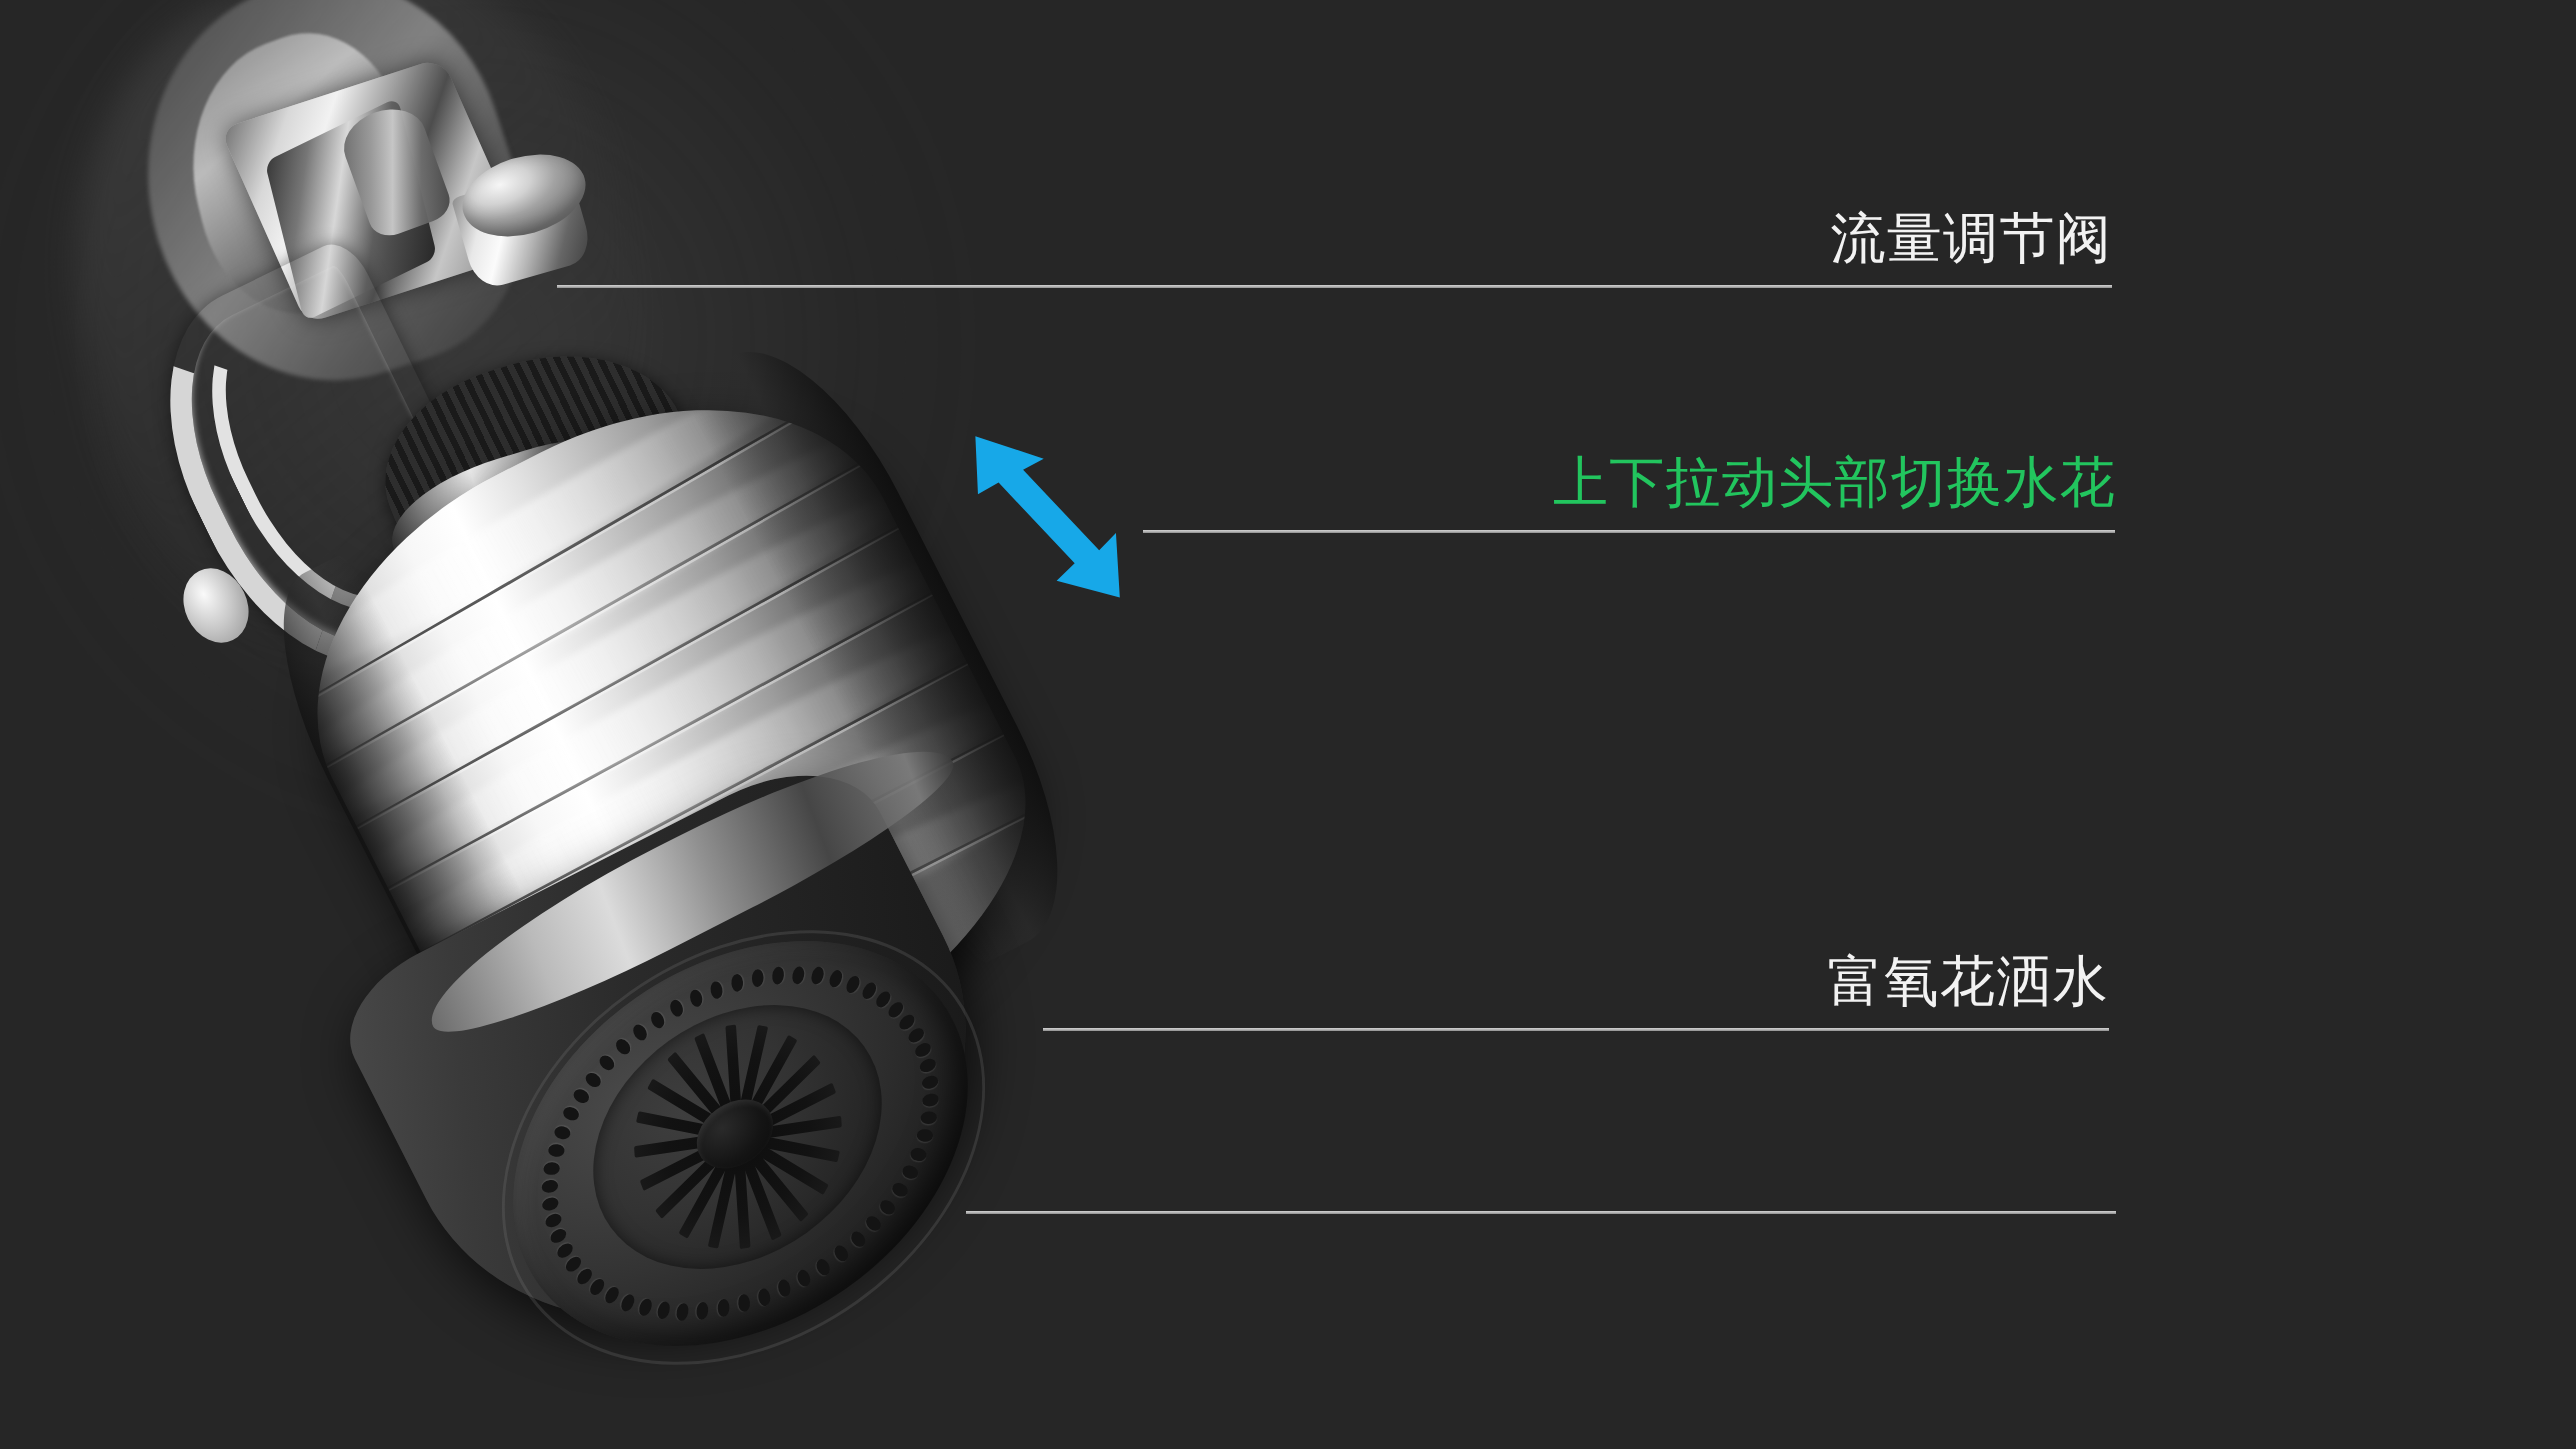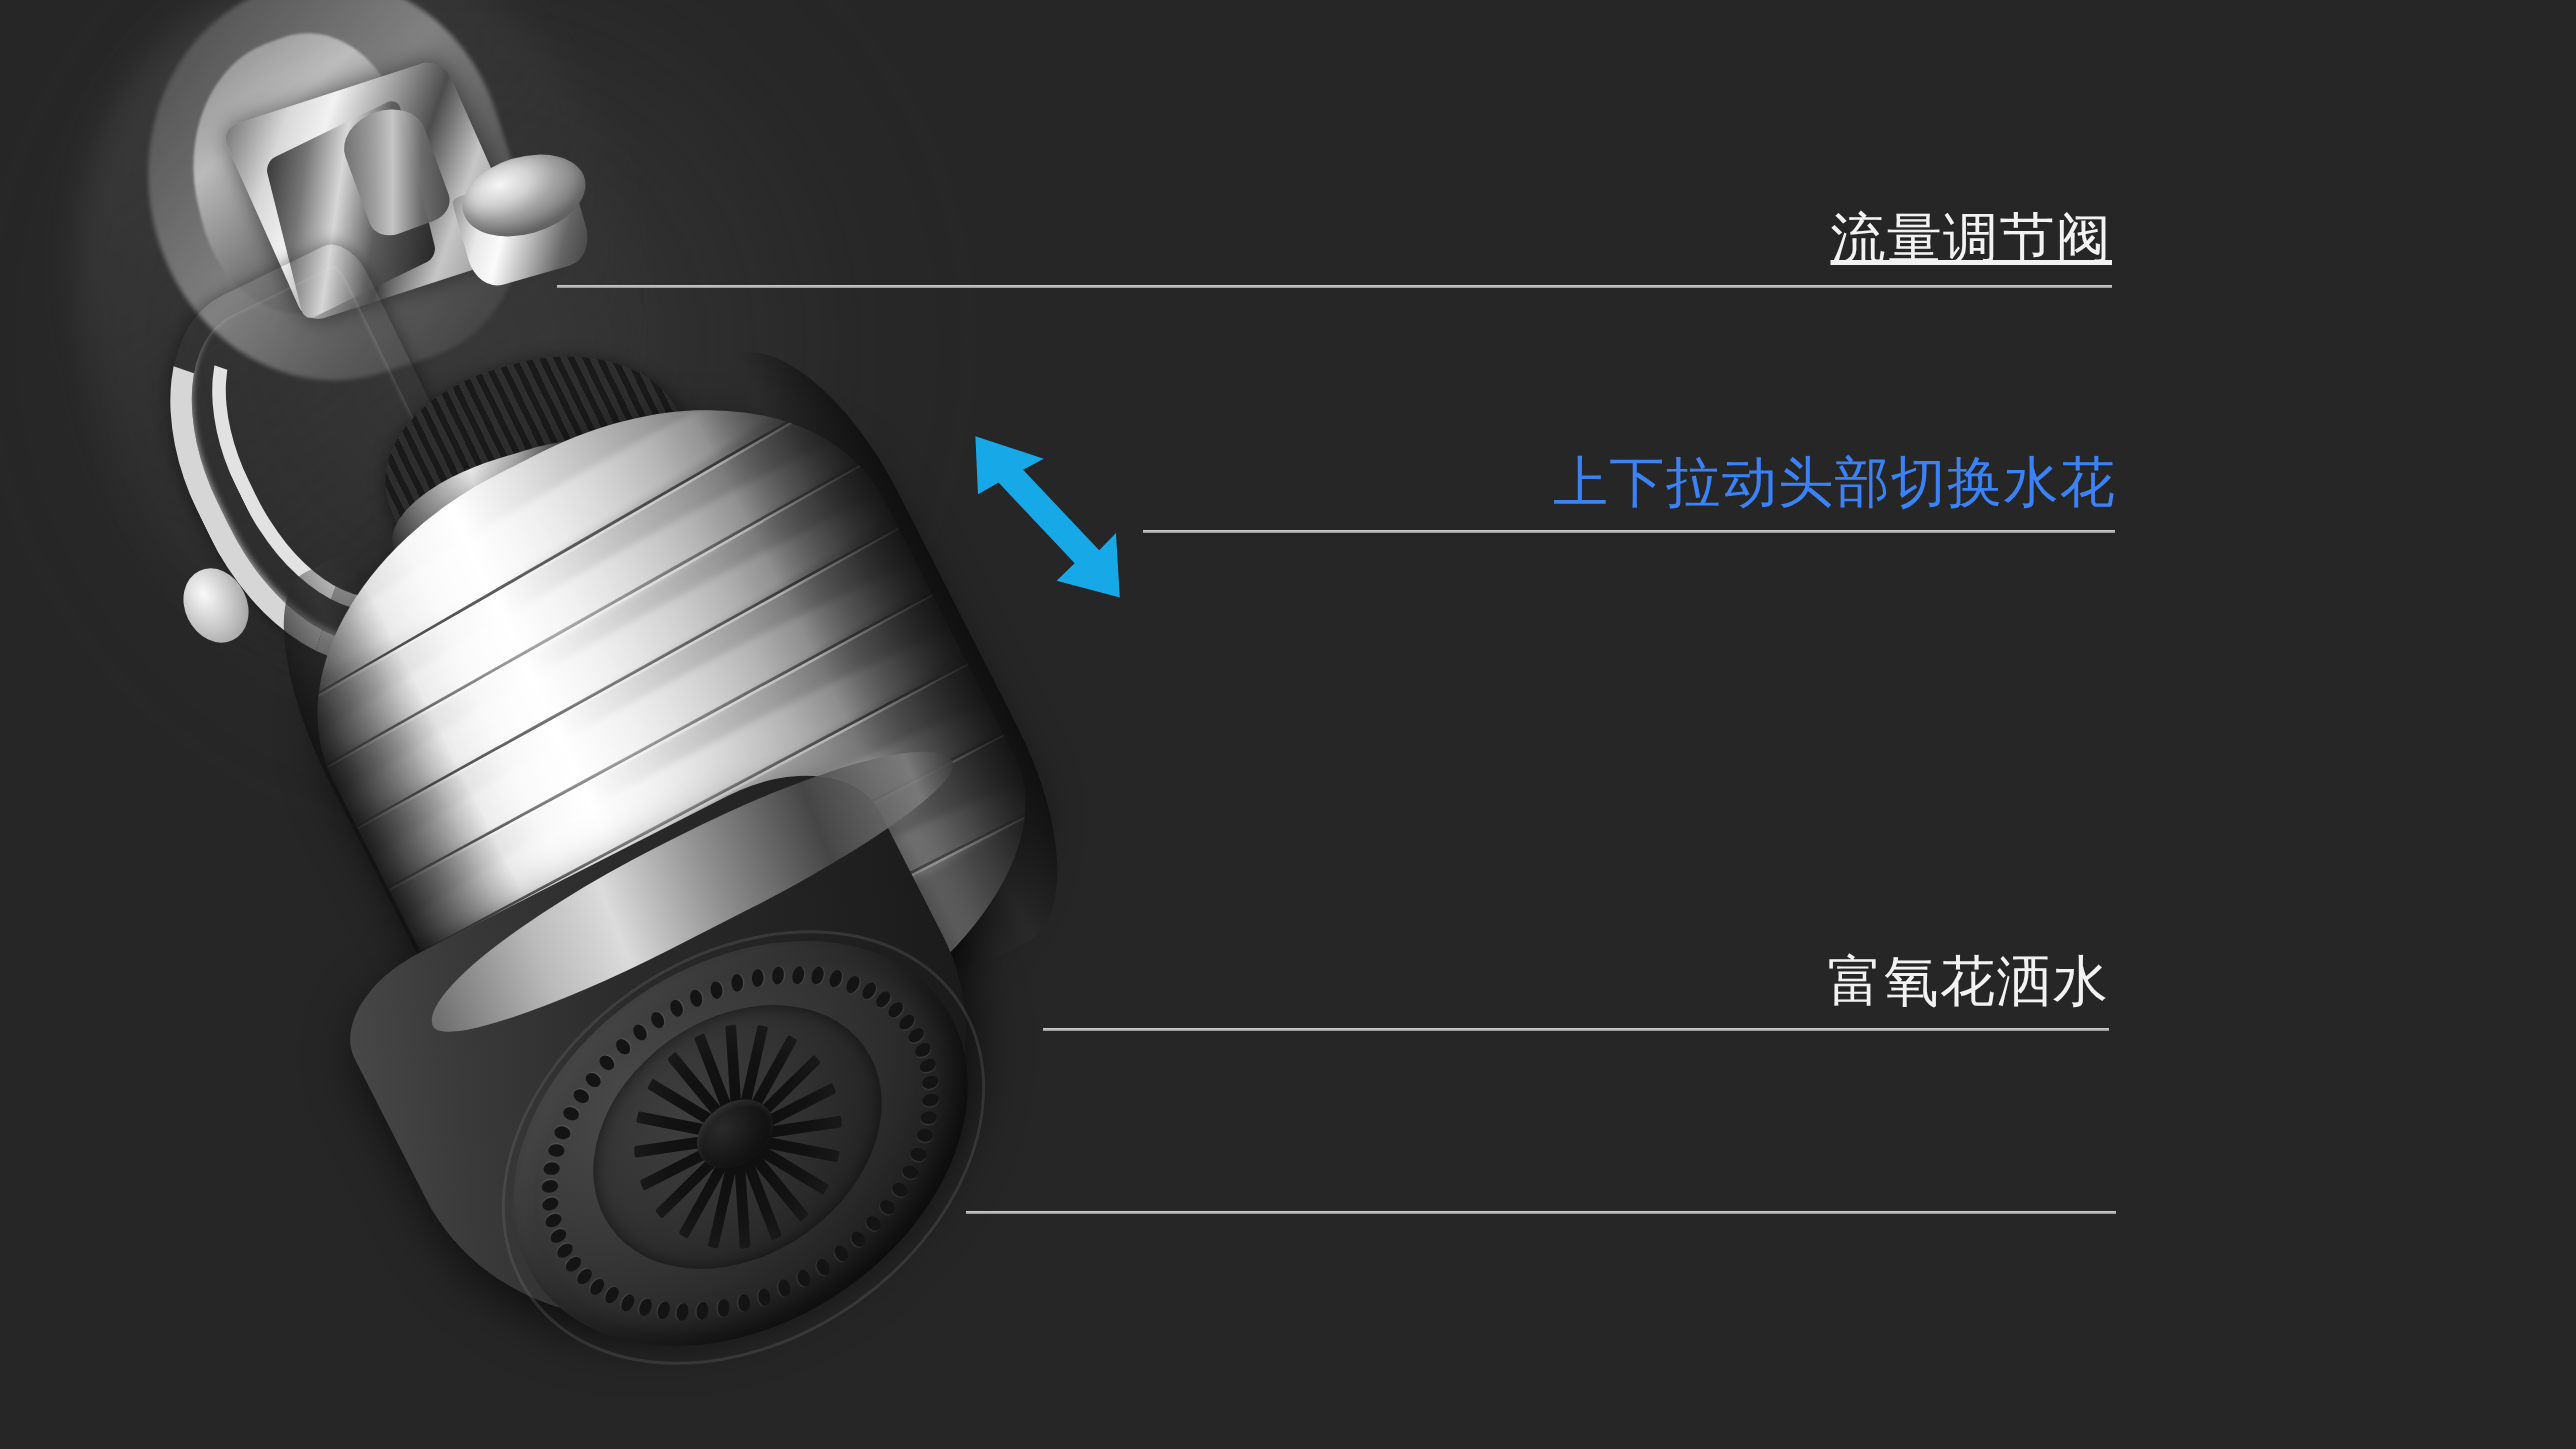"流量调节阀" div.callout-label { text-decoration: underline -> none }
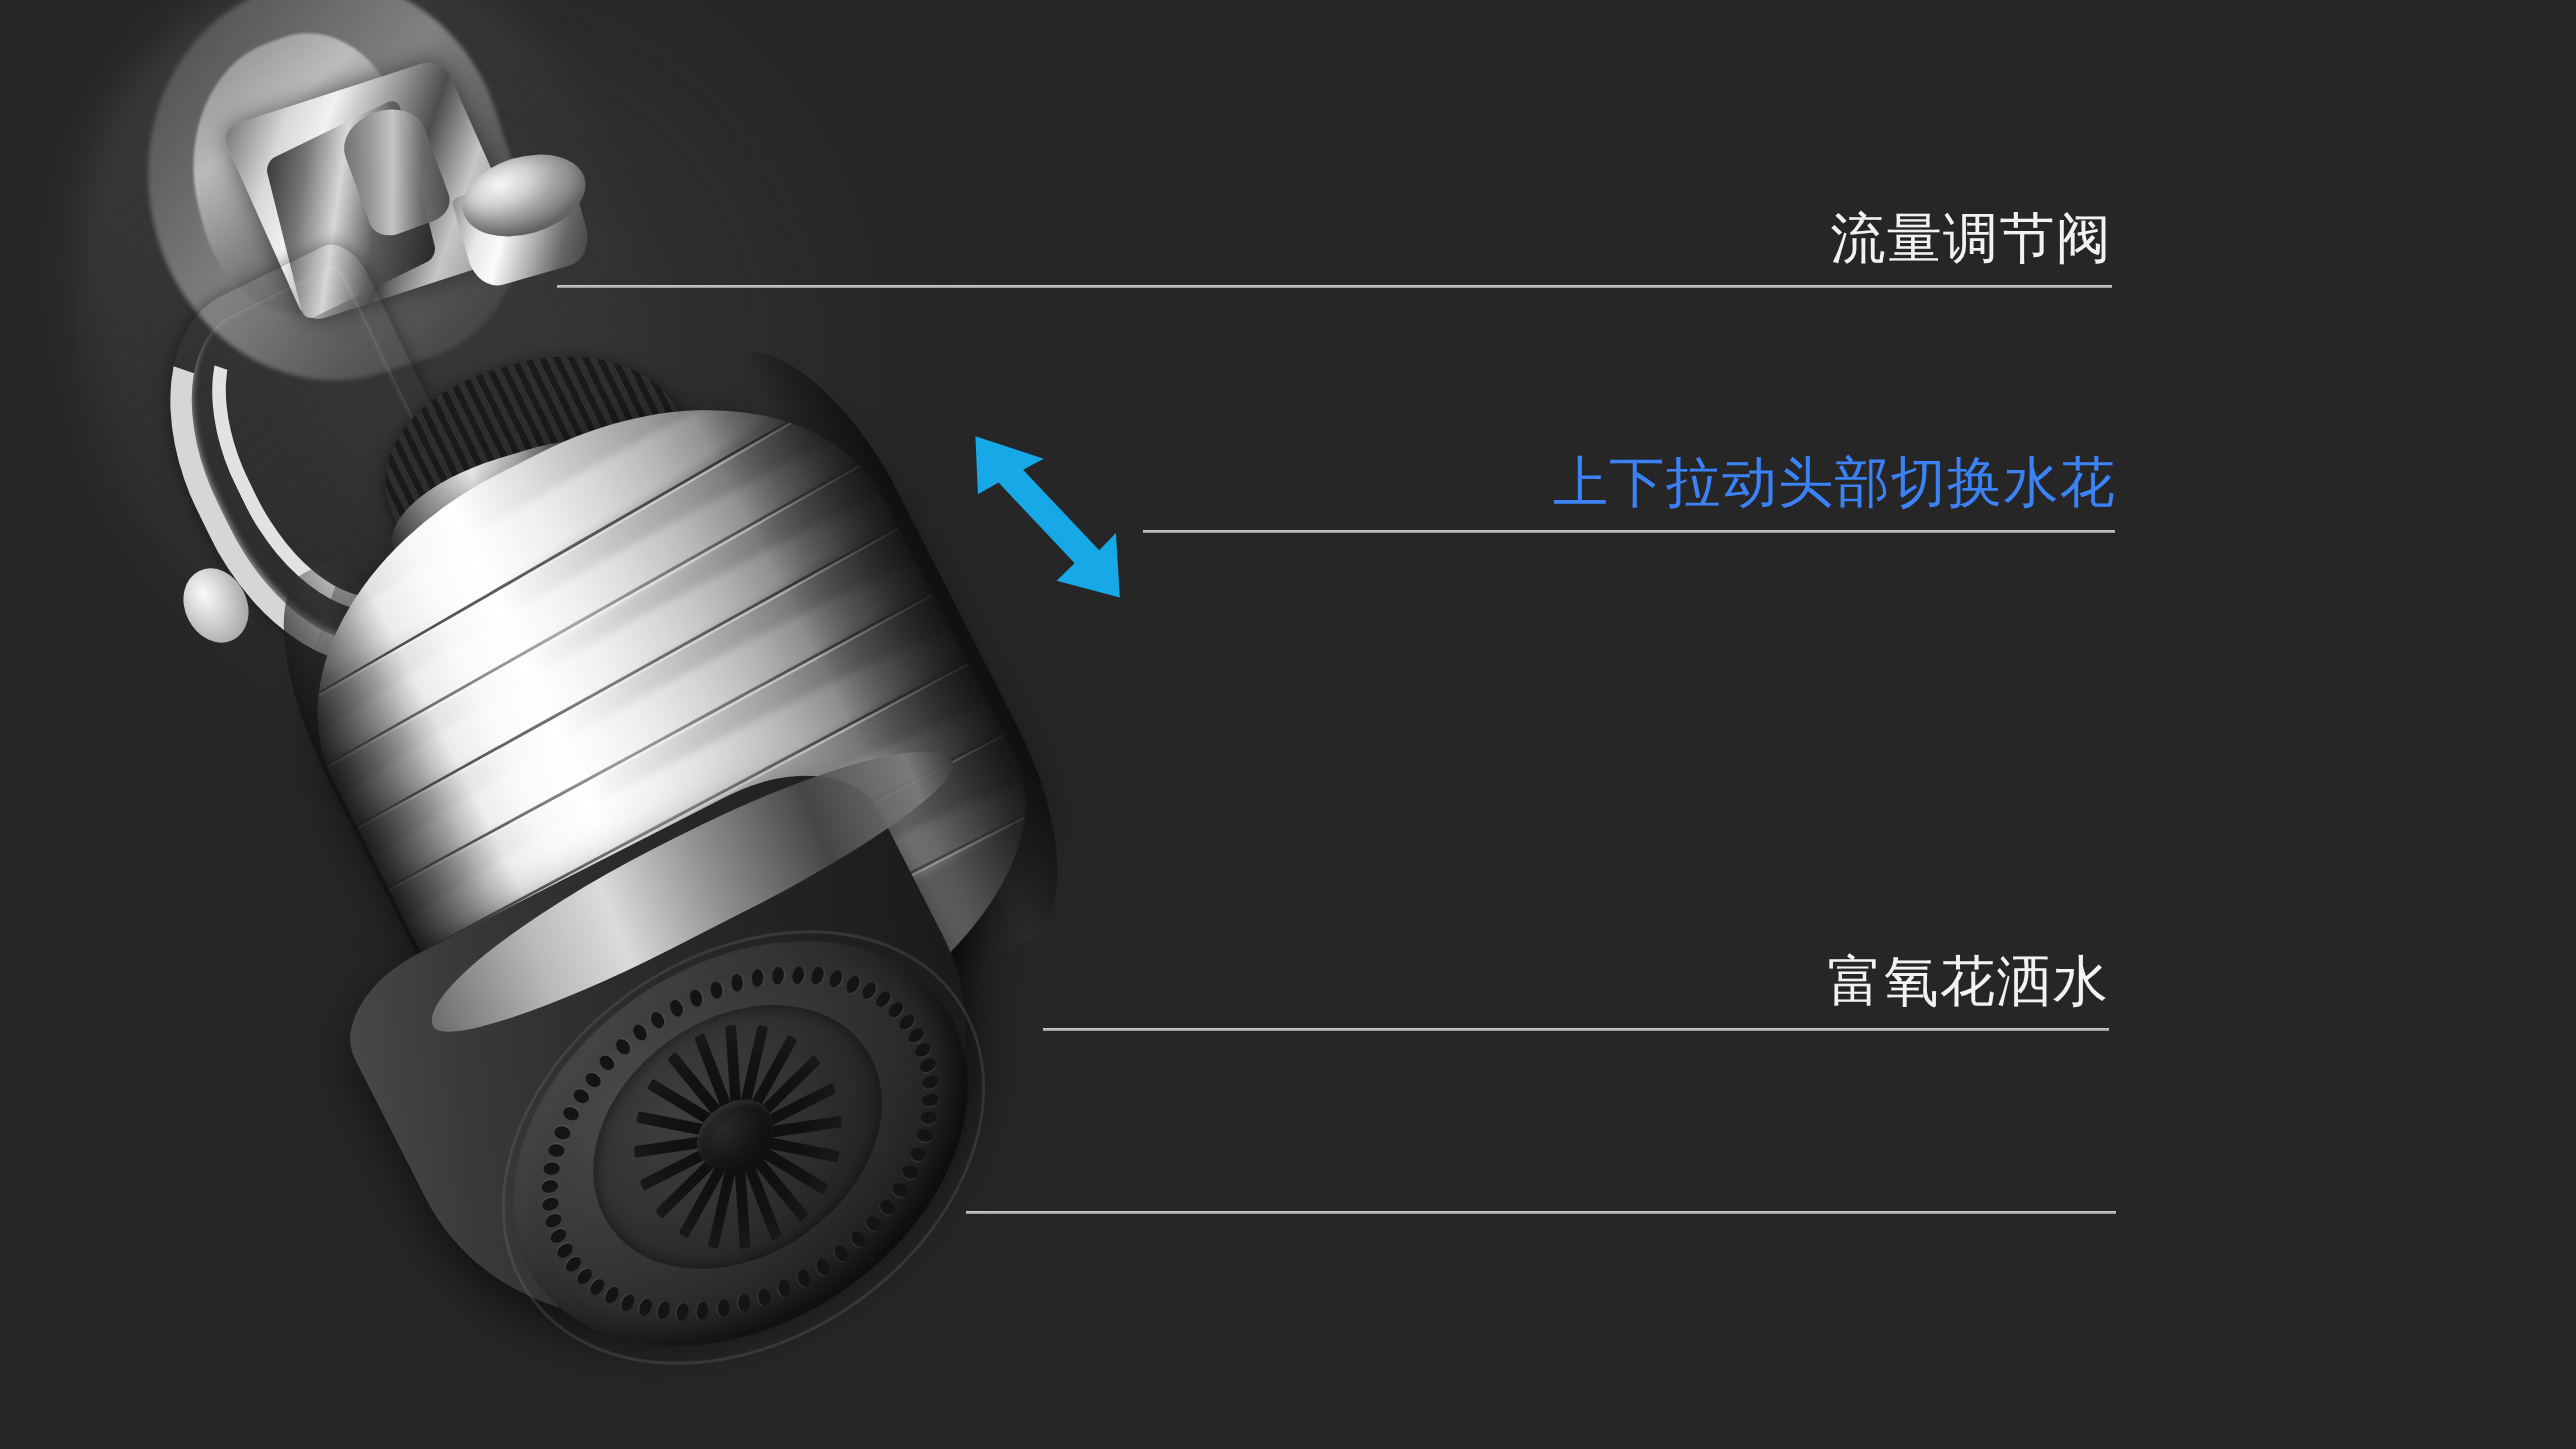"上下拉动头部切换水花" div.callout-label { color: #3b82f6 -> #22c55e }
